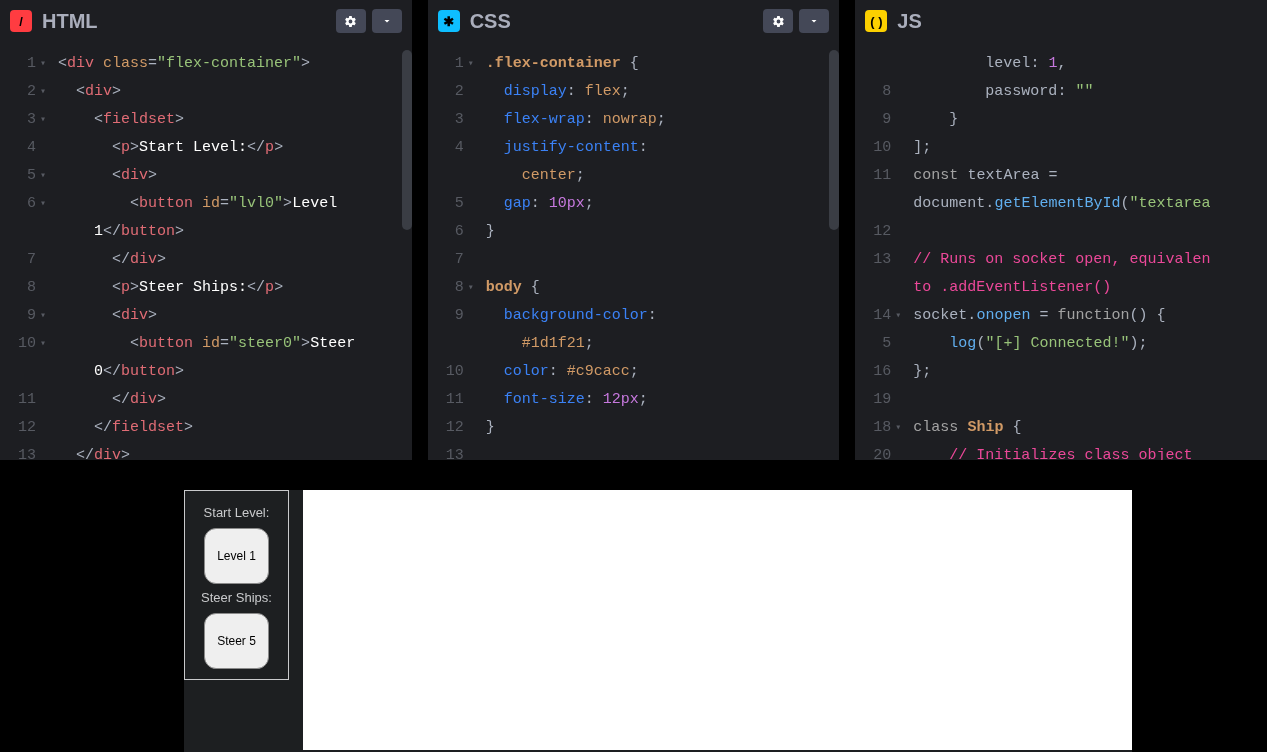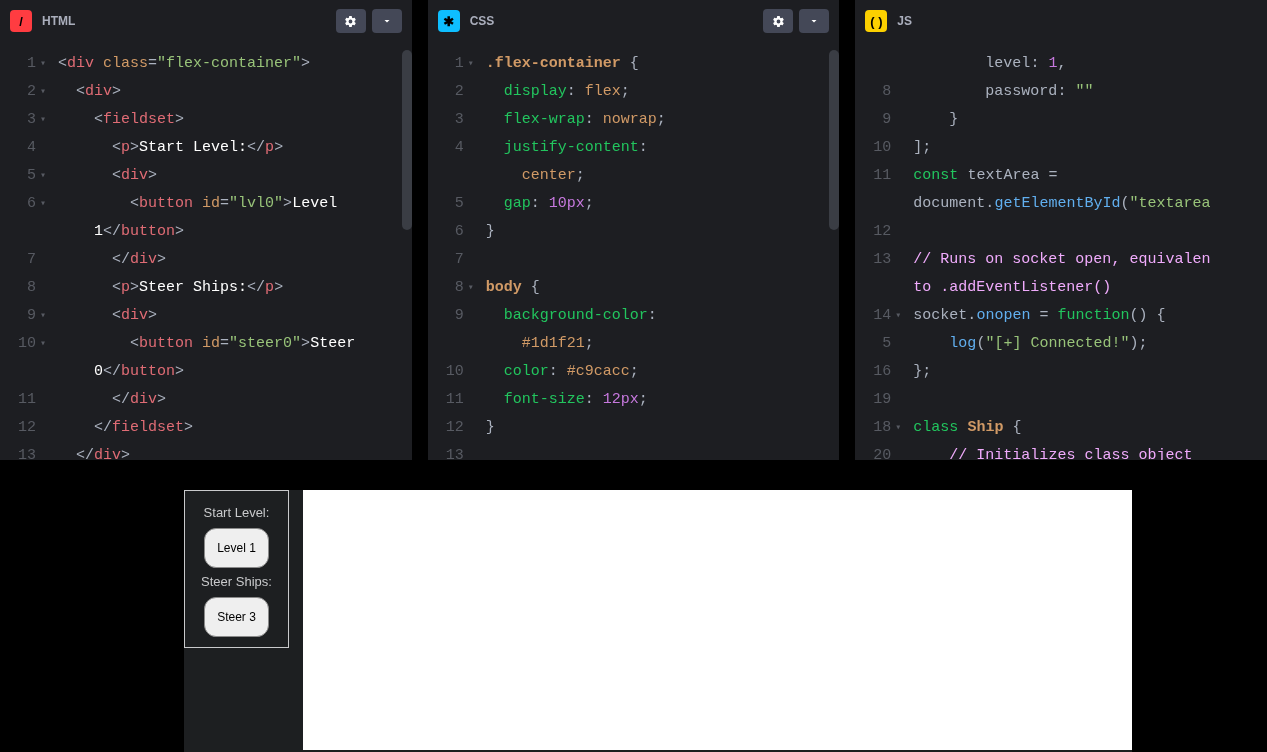"HTML" .panel-title { font-size: 12px -> 20px }
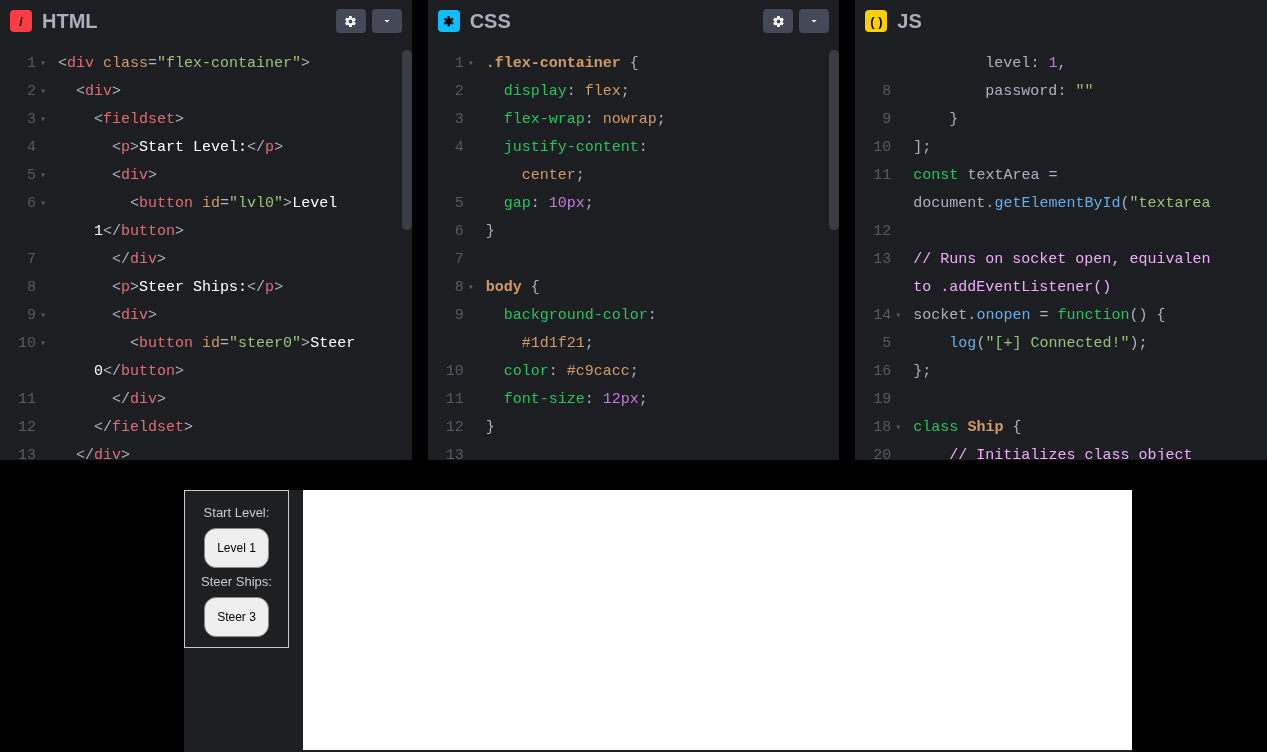"display" .prop { color: #22c55e -> #3b82f6 }
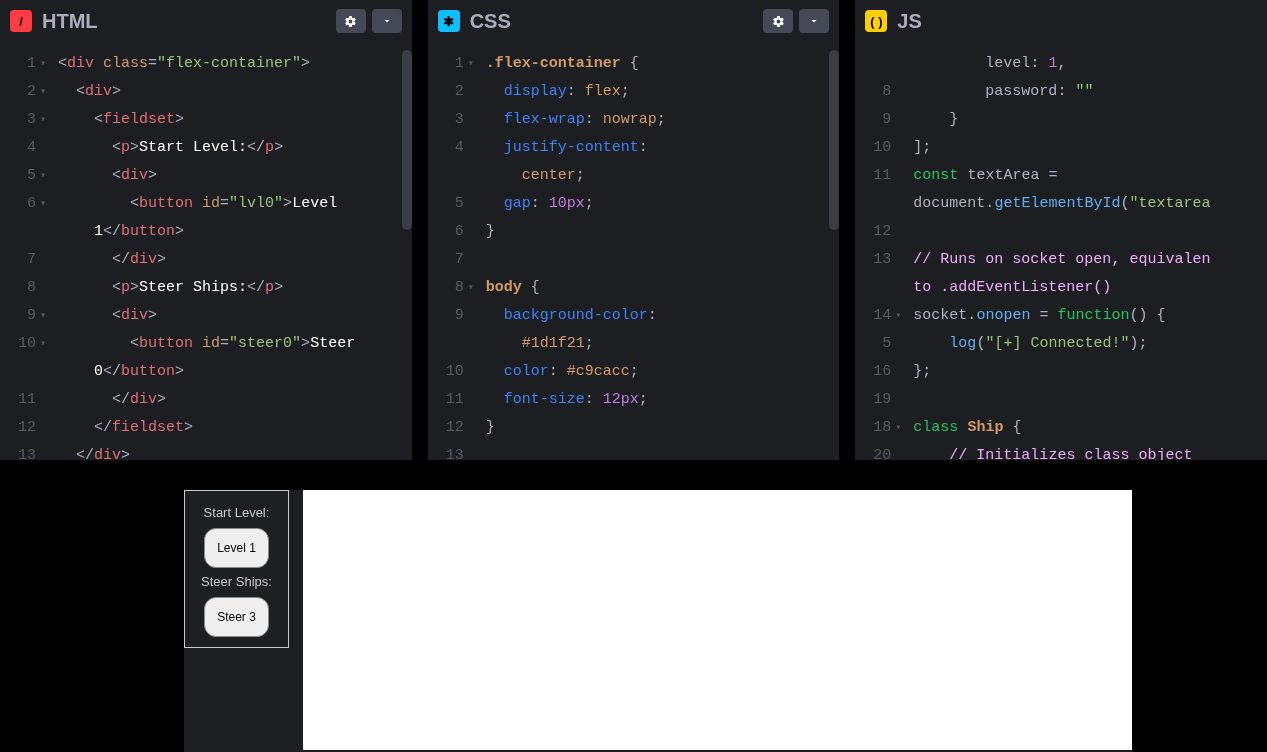"const" .kw { color: #22c55e -> #a3a3a3 }
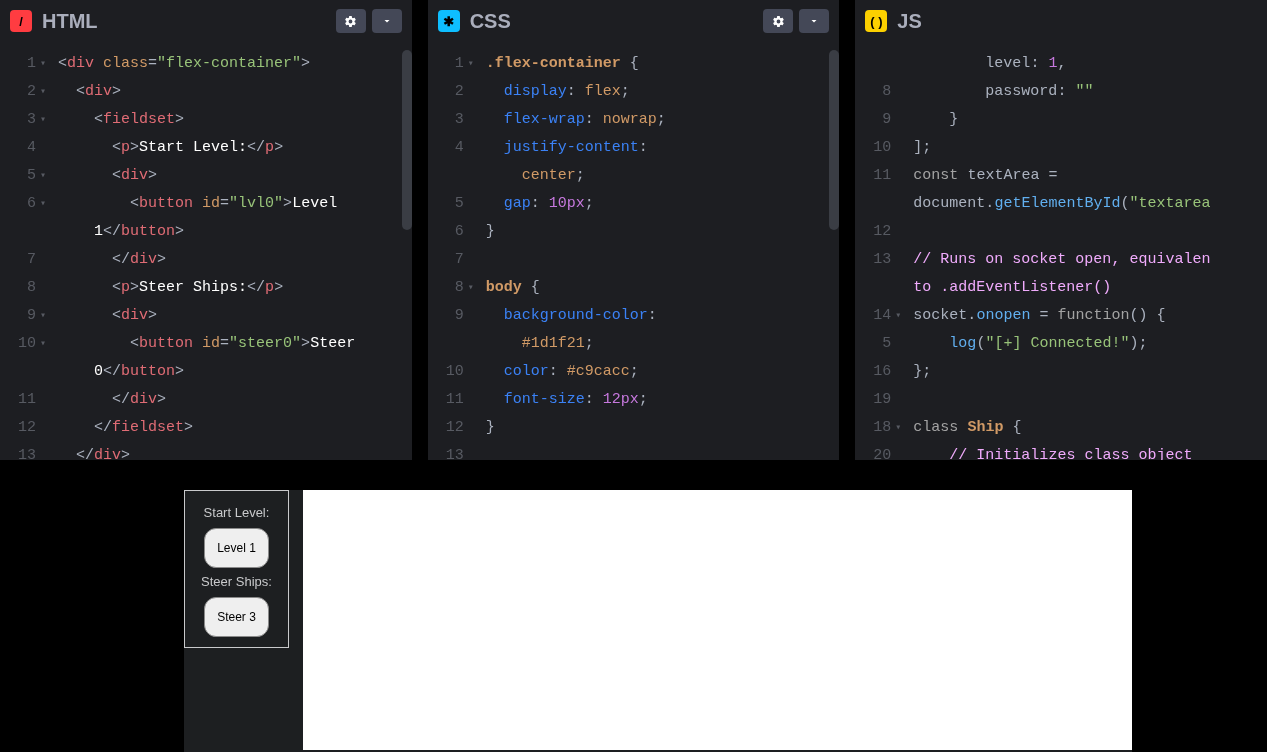"// Runs on socket open," .cmt { color: #f0abfc -> #ec4899 }
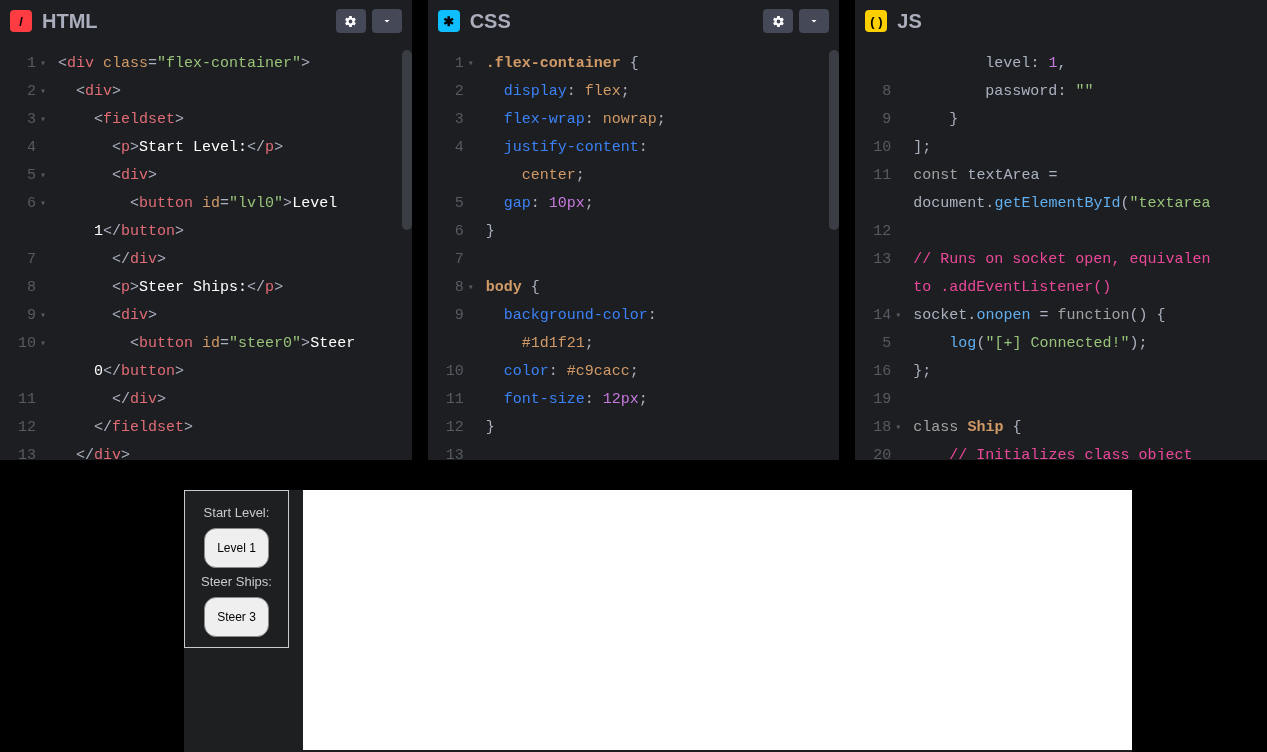"Level 1" .output-btn { padding: 12px 12px -> 20px 12px }
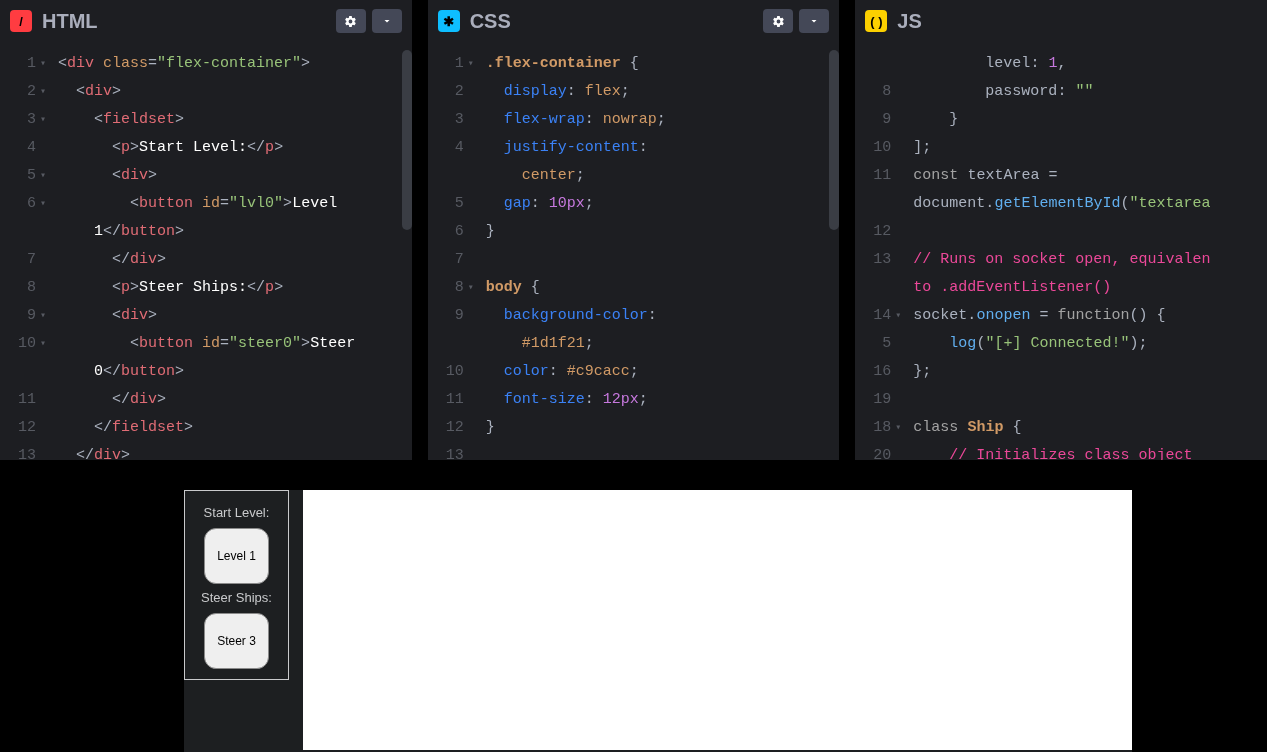"Steer 3" button.output-btn { text: 3 -> 5 }
